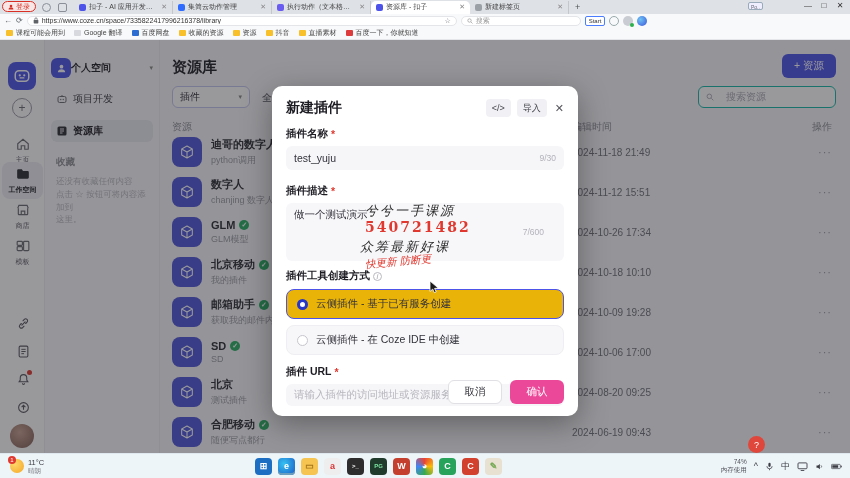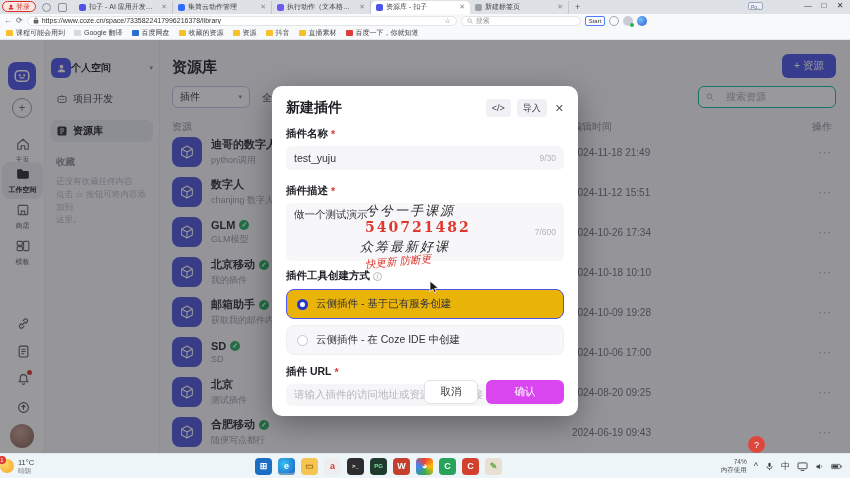"7/600" .ta-count { right: 8px -> 20px }
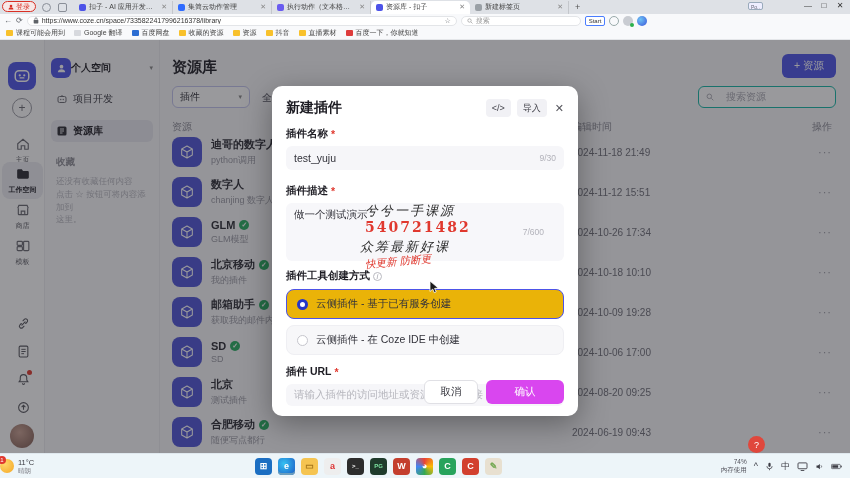"确认" .btn-ok { background: #d946ef -> #ec4899; width: 78px -> 54px }
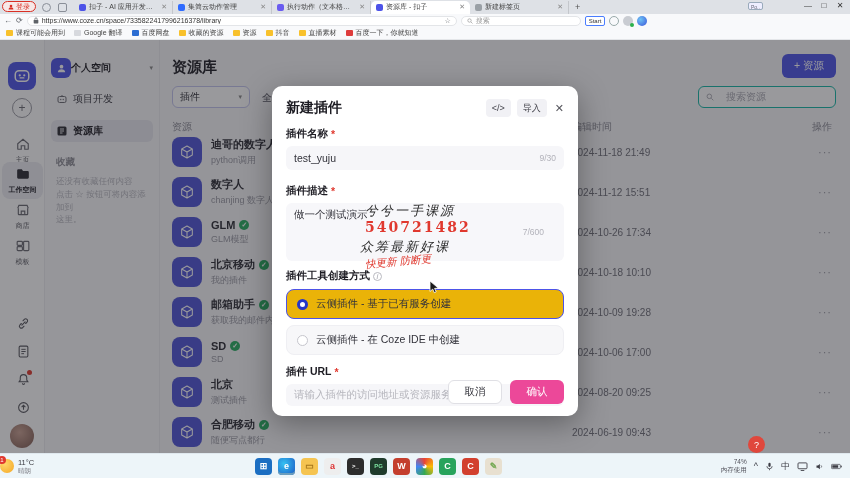"11°C" .weather { padding-left: none -> 10px }
